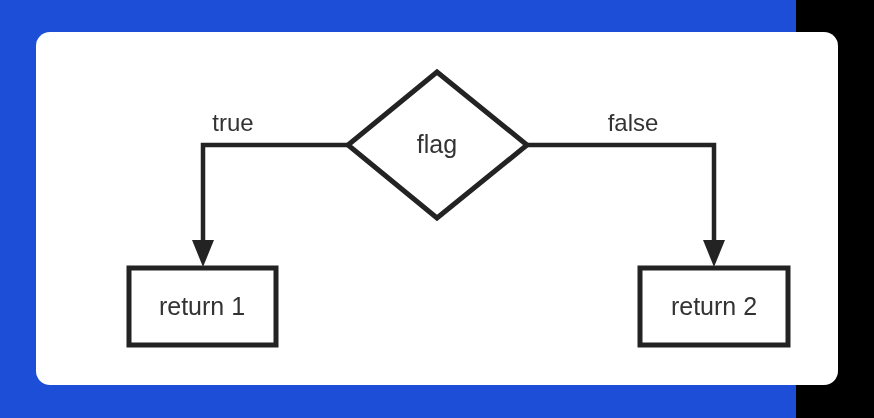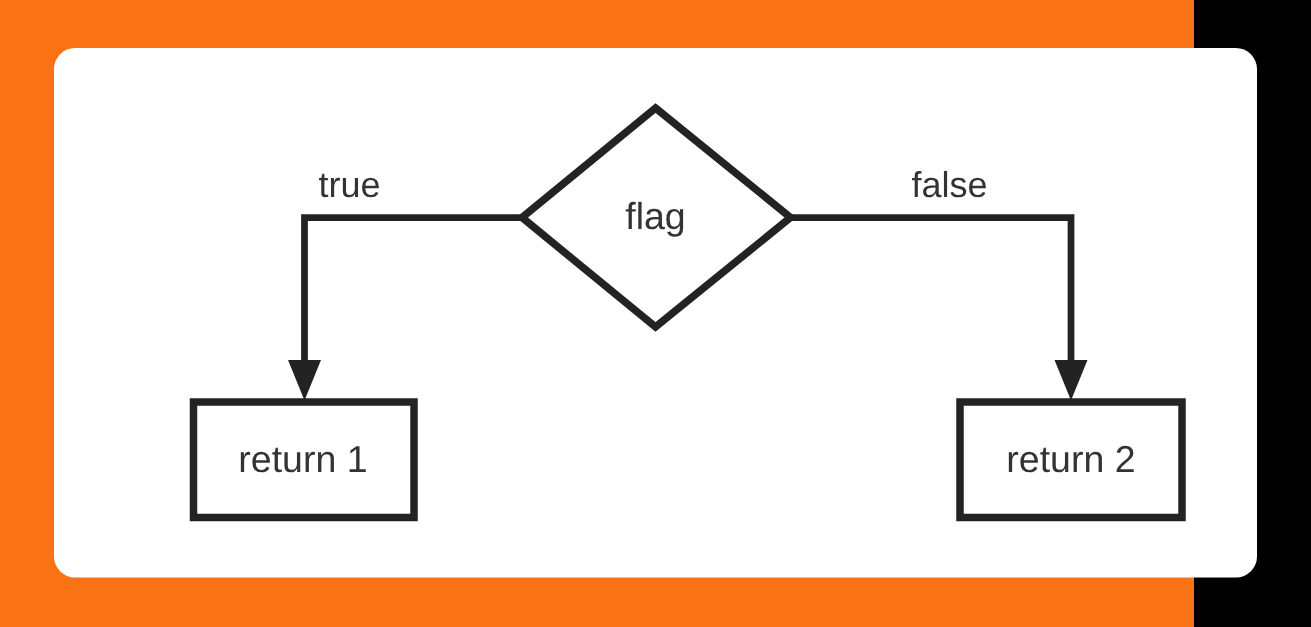"true" #canvas { background: #f97316 -> #1d4ed8 }
